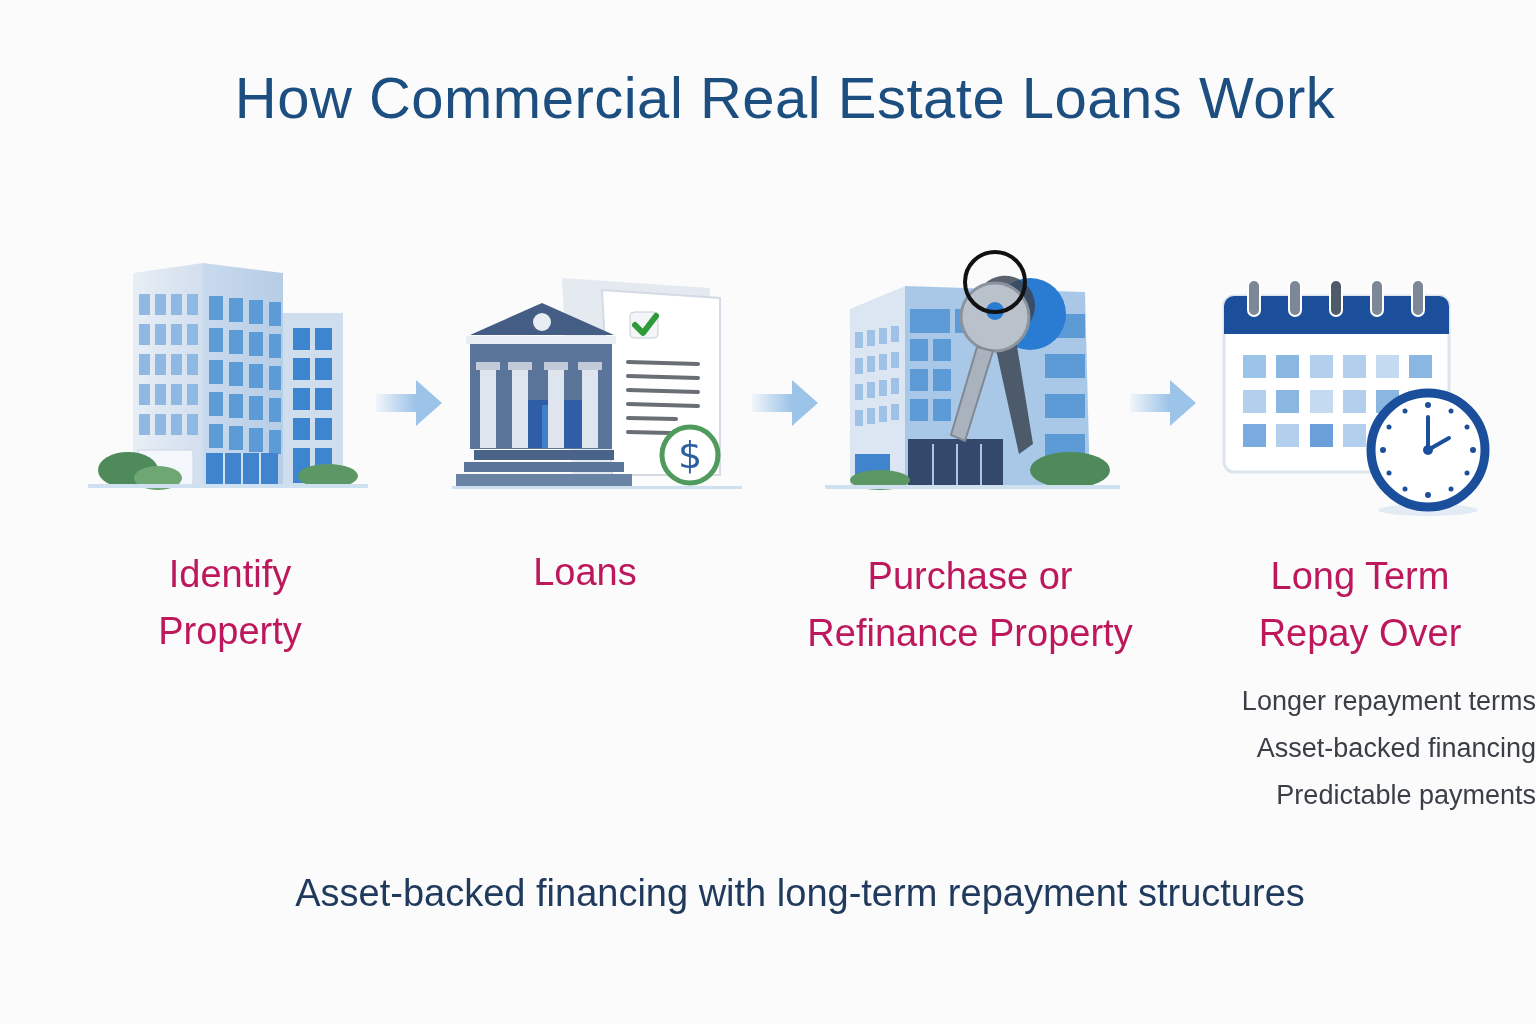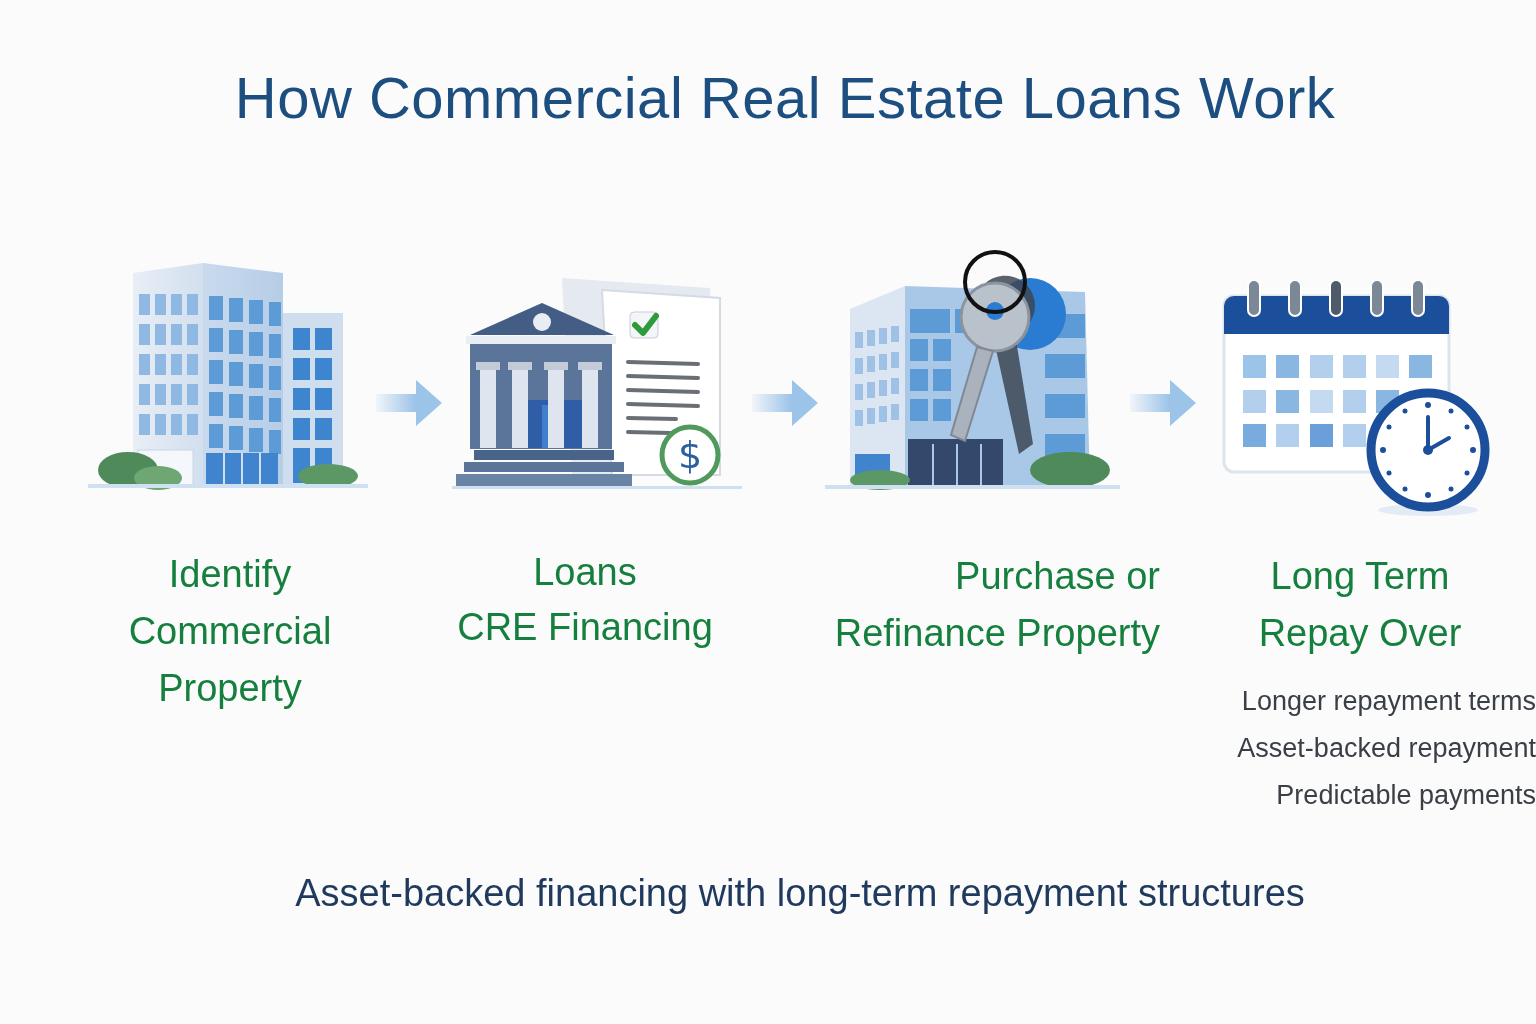"Identify" .step-label { color: #15803d -> #be185d }
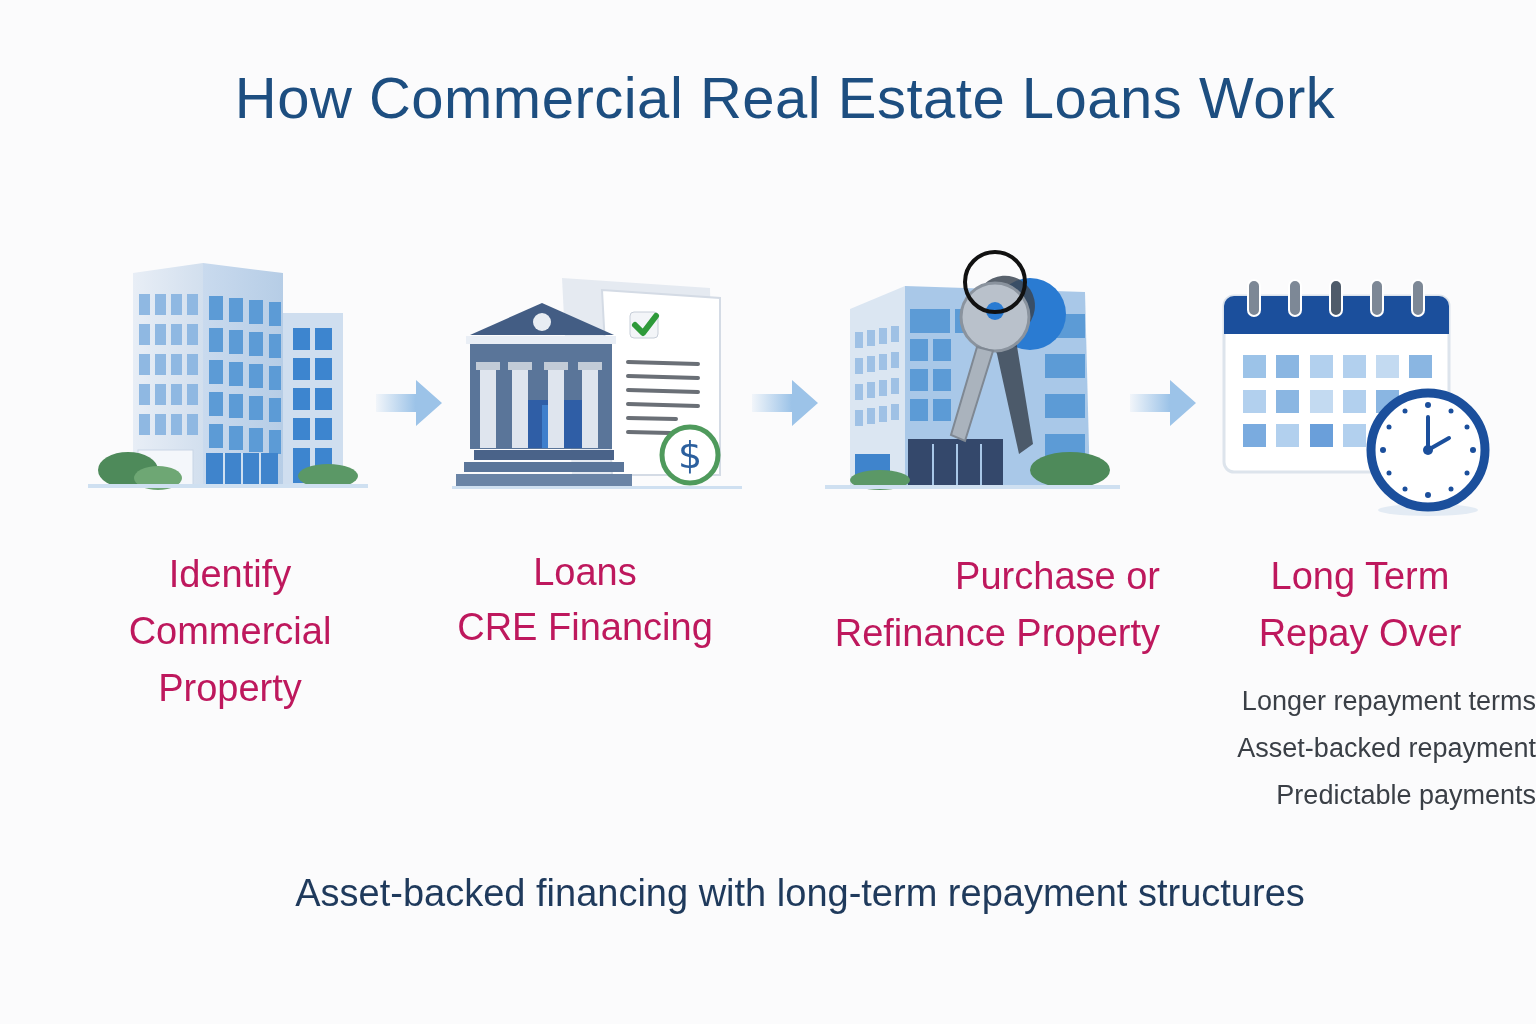"Purchase or" div.step-label { text-align: right -> none }
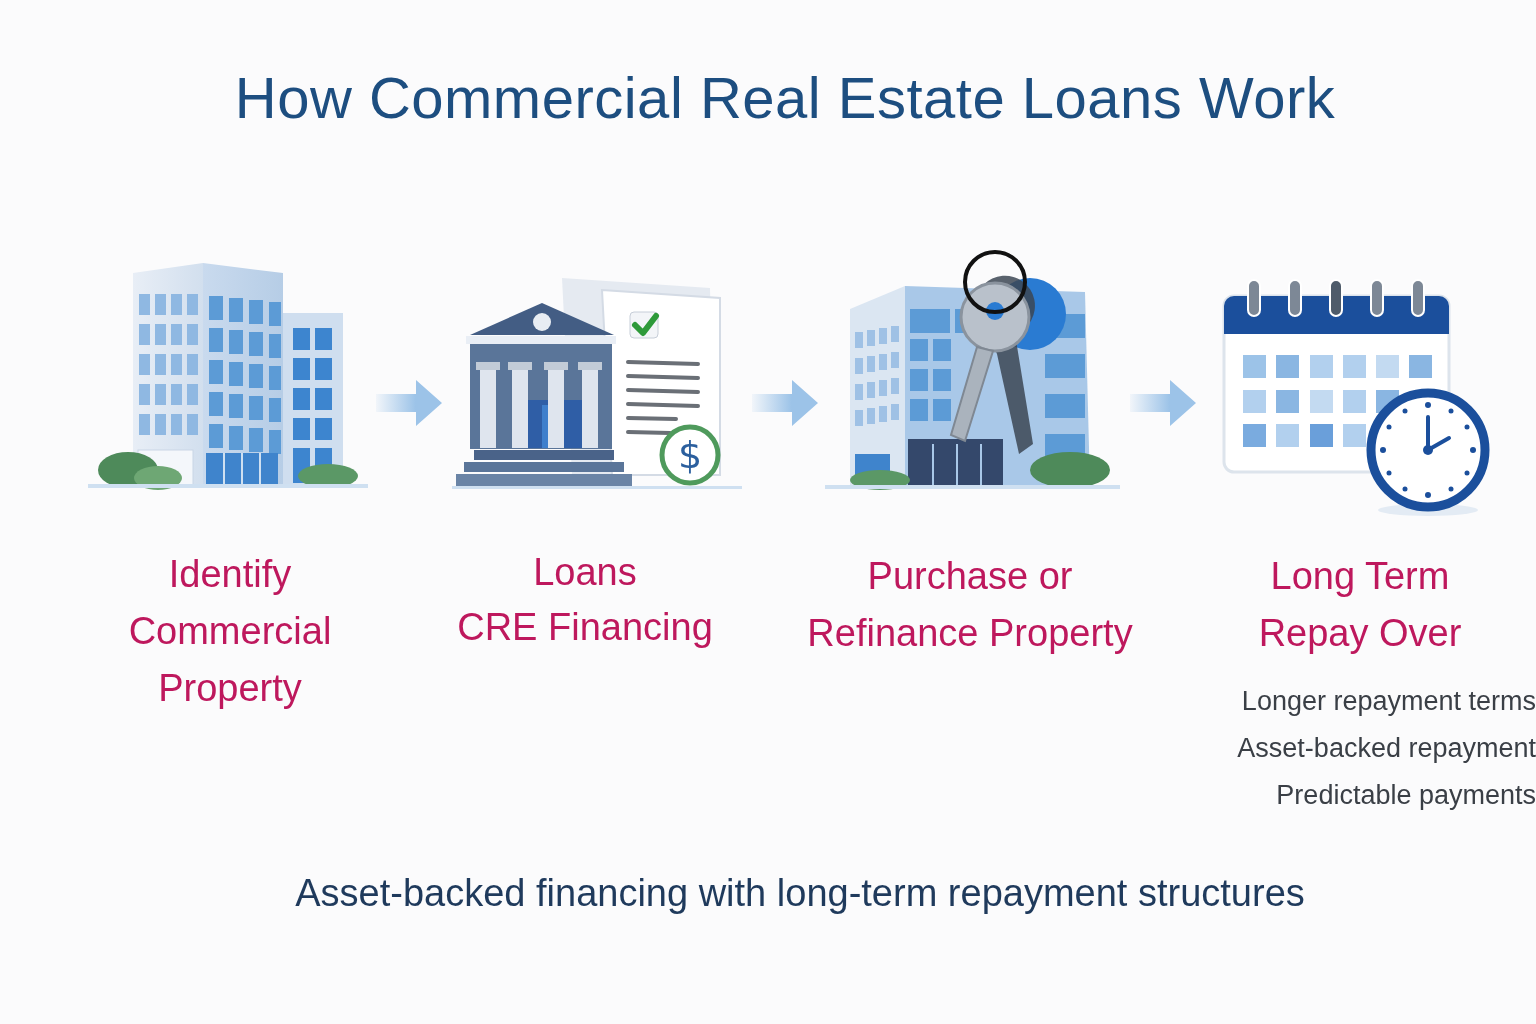"Commercial" div { html: <div>Commercial</div> -> none }
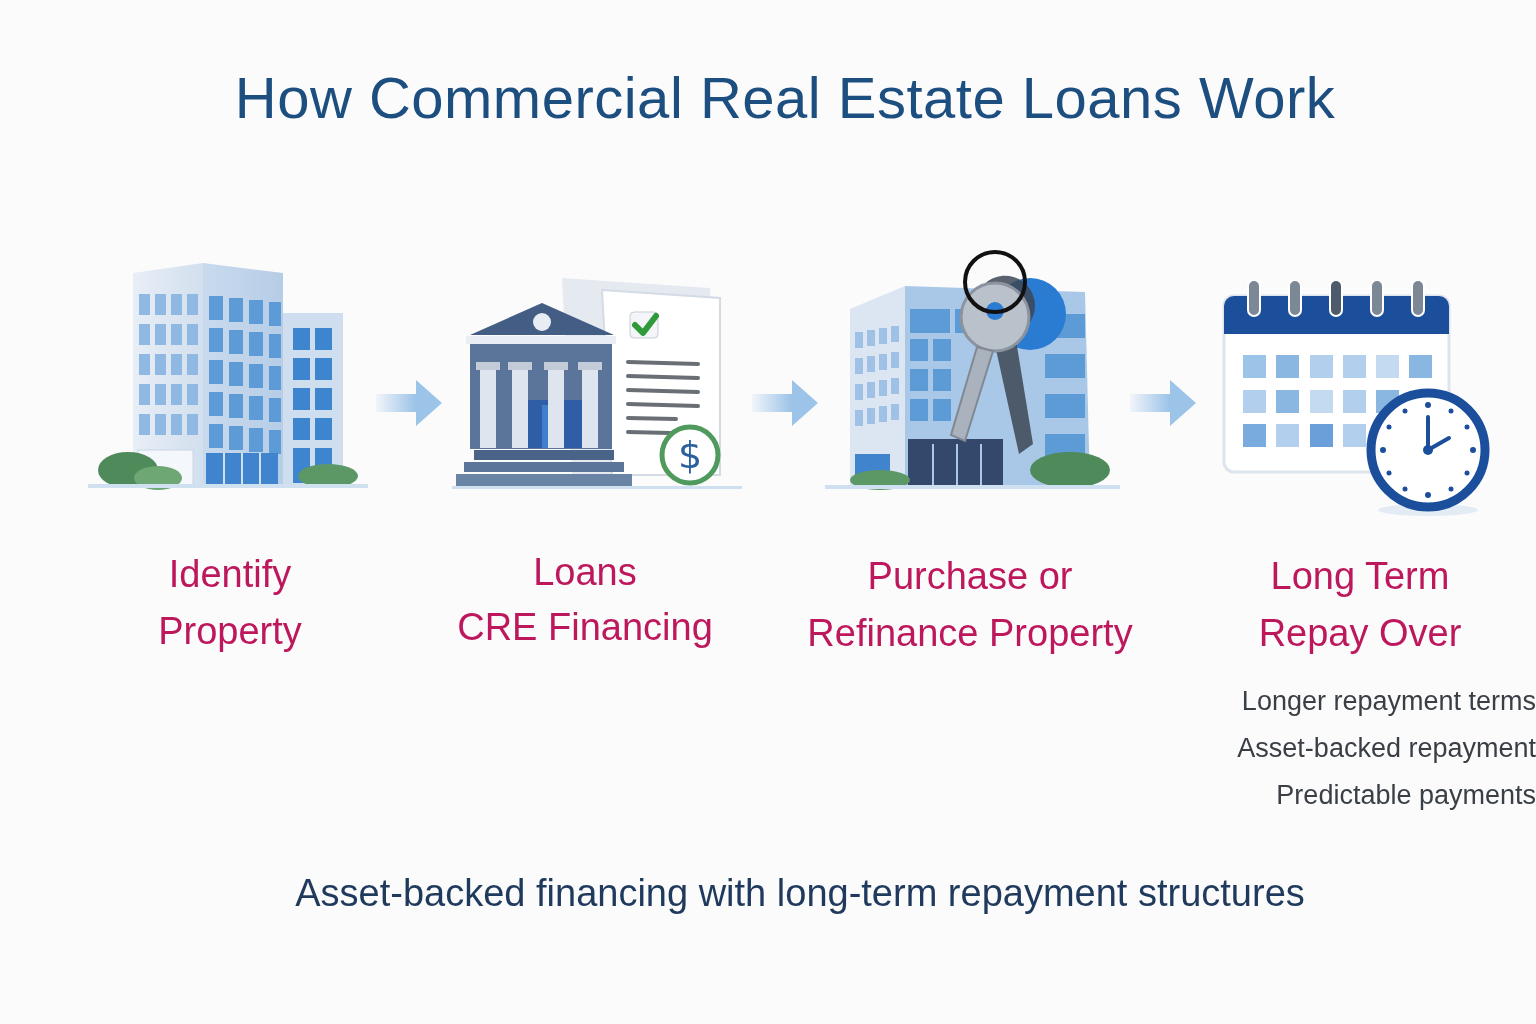"CRE Financing" div { html: <div>CRE Financing</div> -> none }
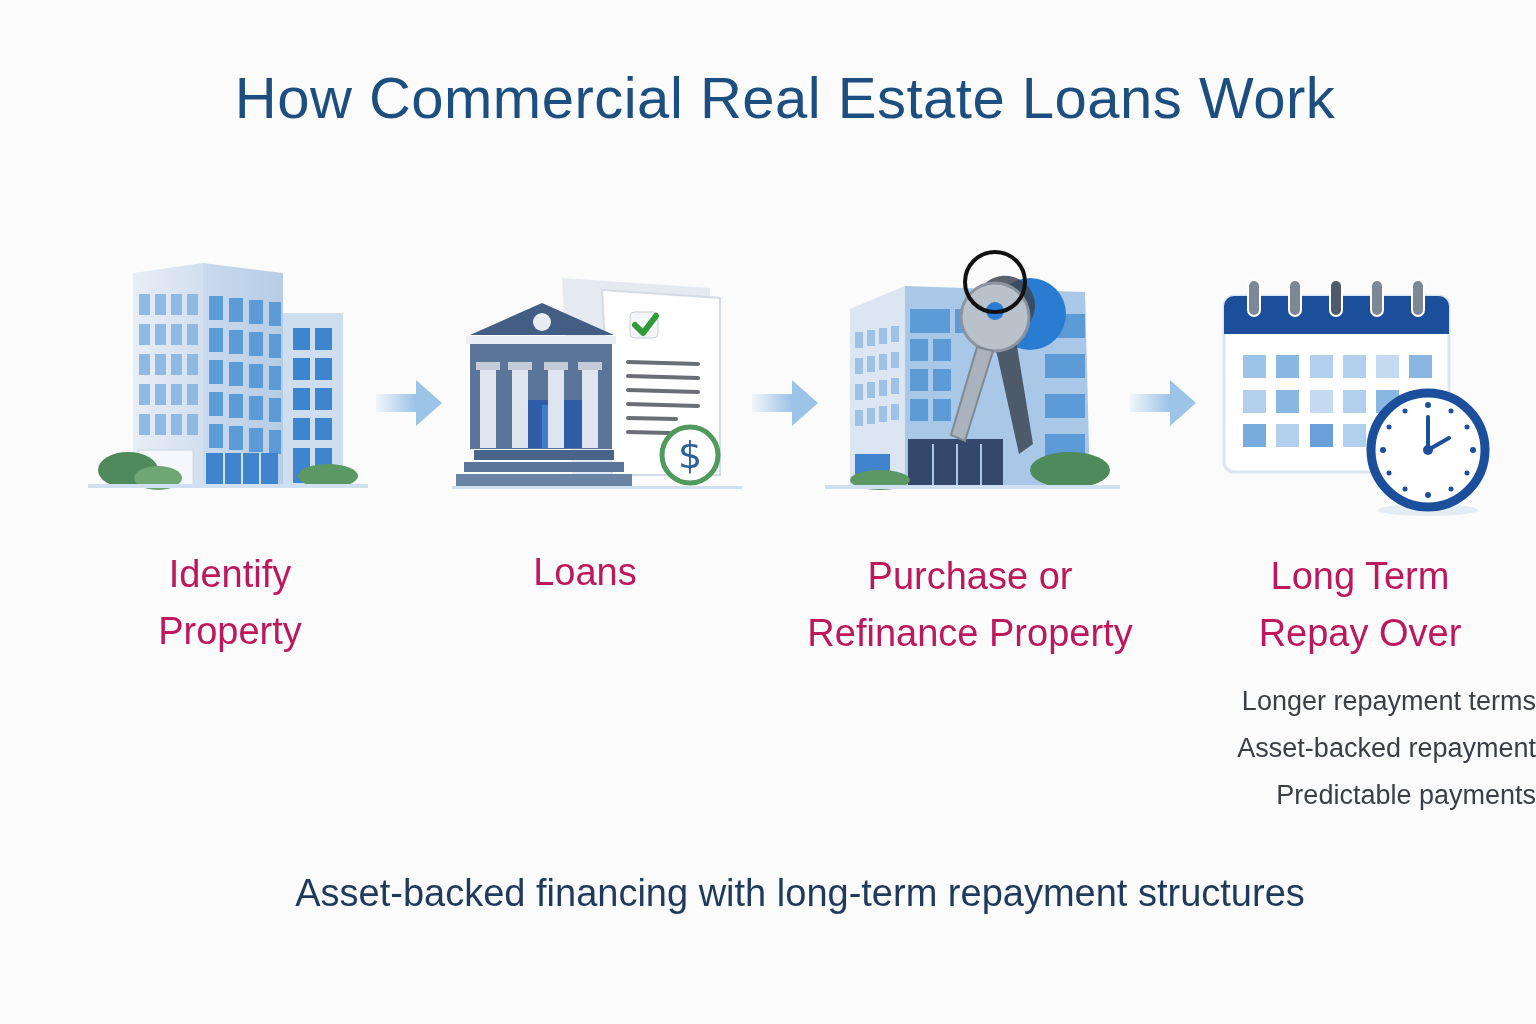"Asset-backed repayment" div { text: repayment -> financing }
